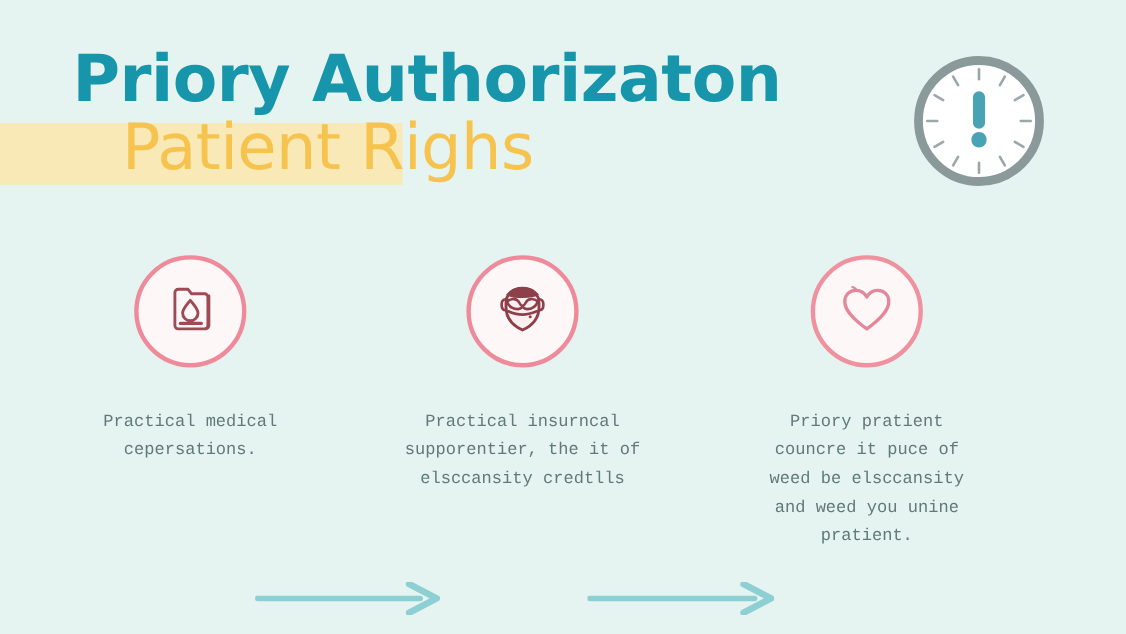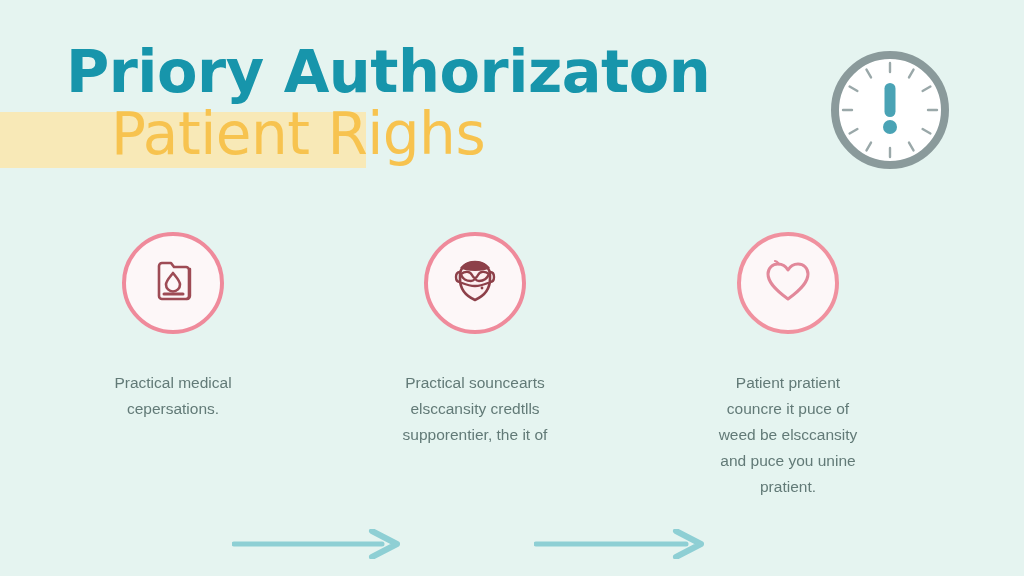"Practical medical" .step-text { font-family: Liberation Sans, sans-serif -> Liberation Mono, monospace }
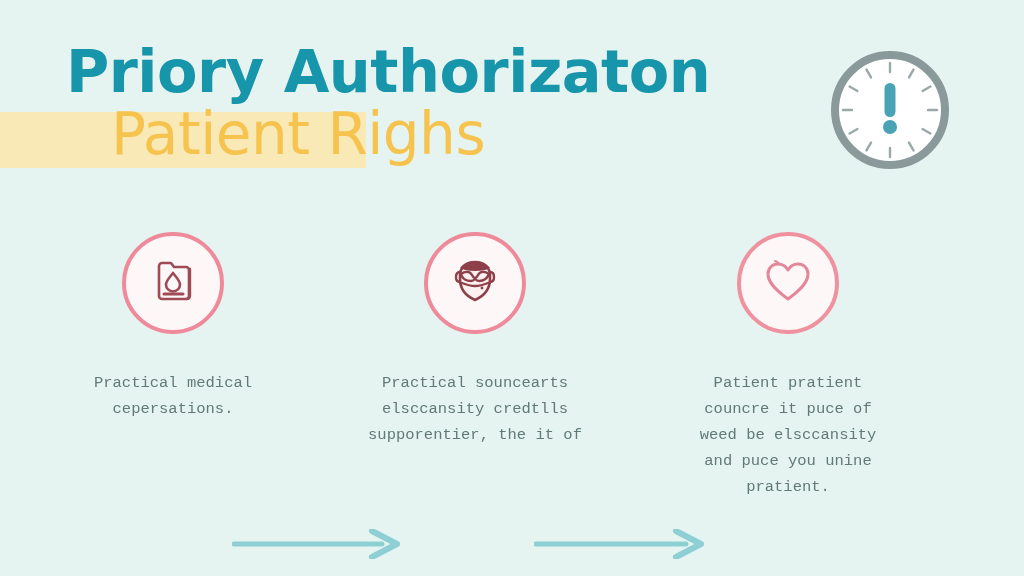"Practical souncearts" span.tline { text: souncearts -> insurncal }
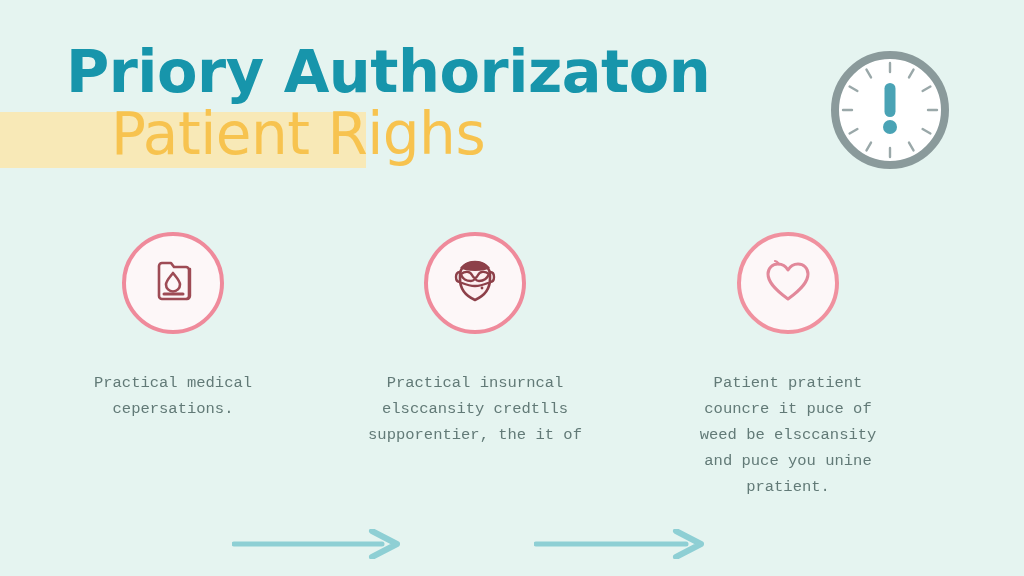"Patient pratient" span.tline { text: Patient -> Priory }
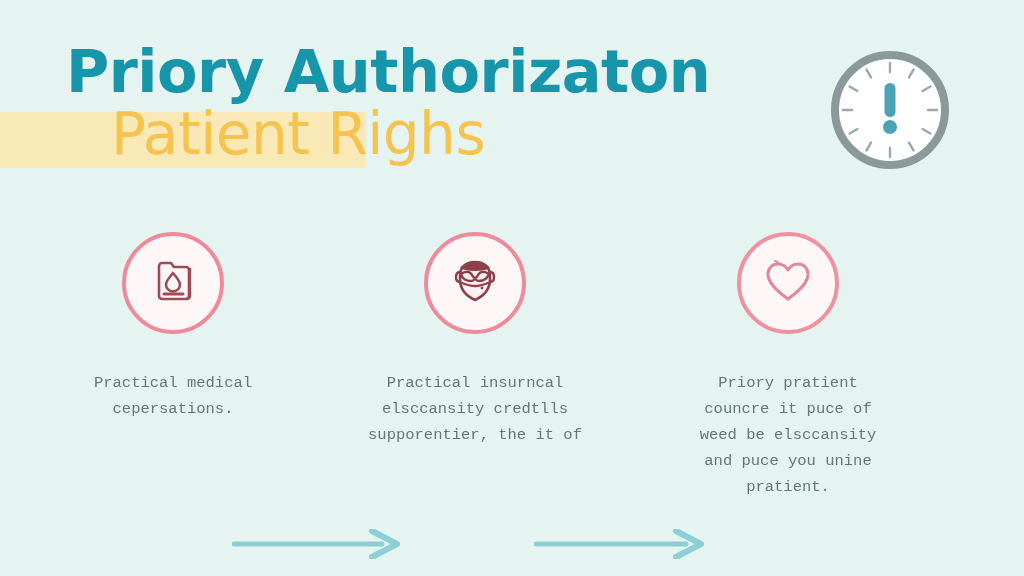"elsccansity credtlls" span.tline { order: before "supporentier, the it of" -> after "supporentier, the it of" }
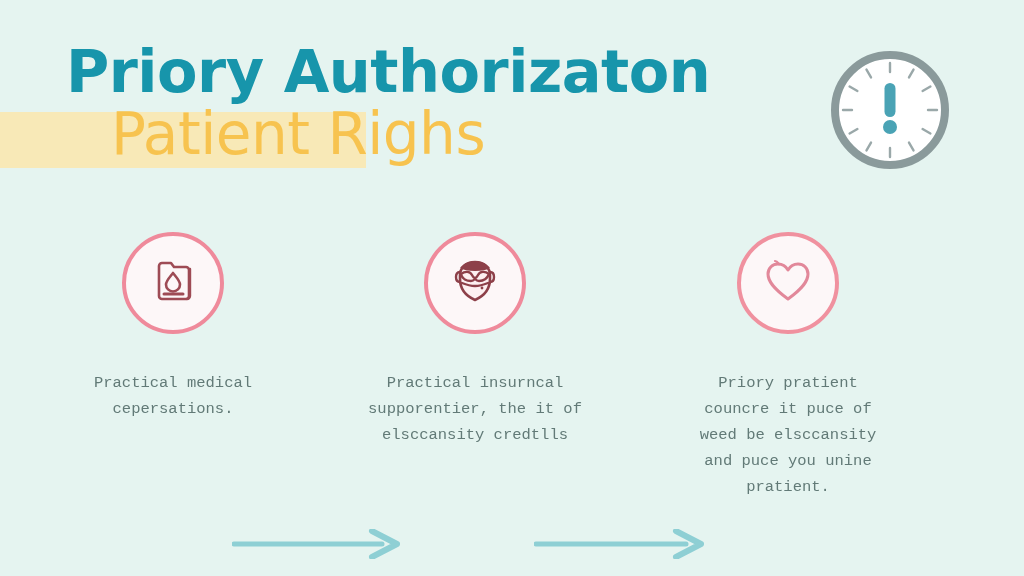"and puce you unine" span.tline { text: puce -> weed }
